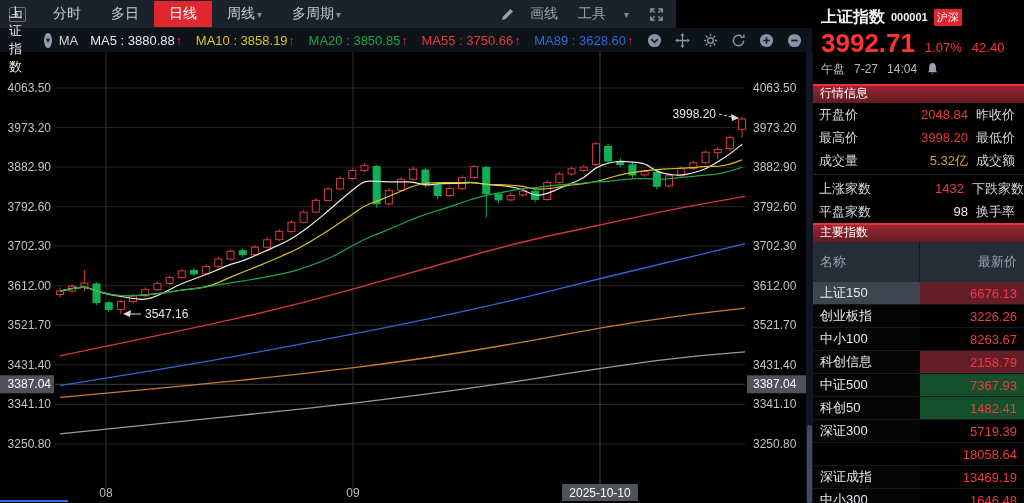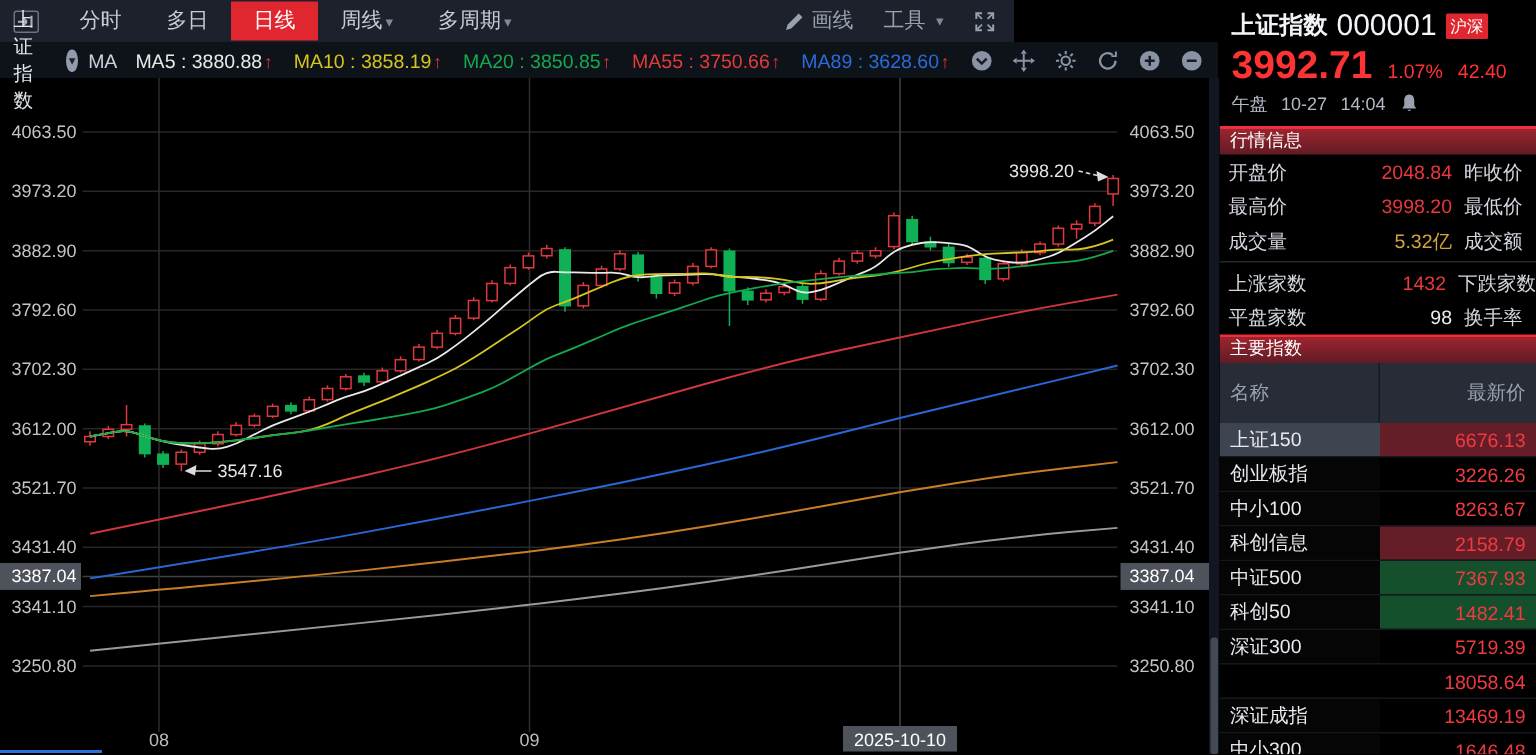"画线" .tool-item { gap: 5px -> 16px }
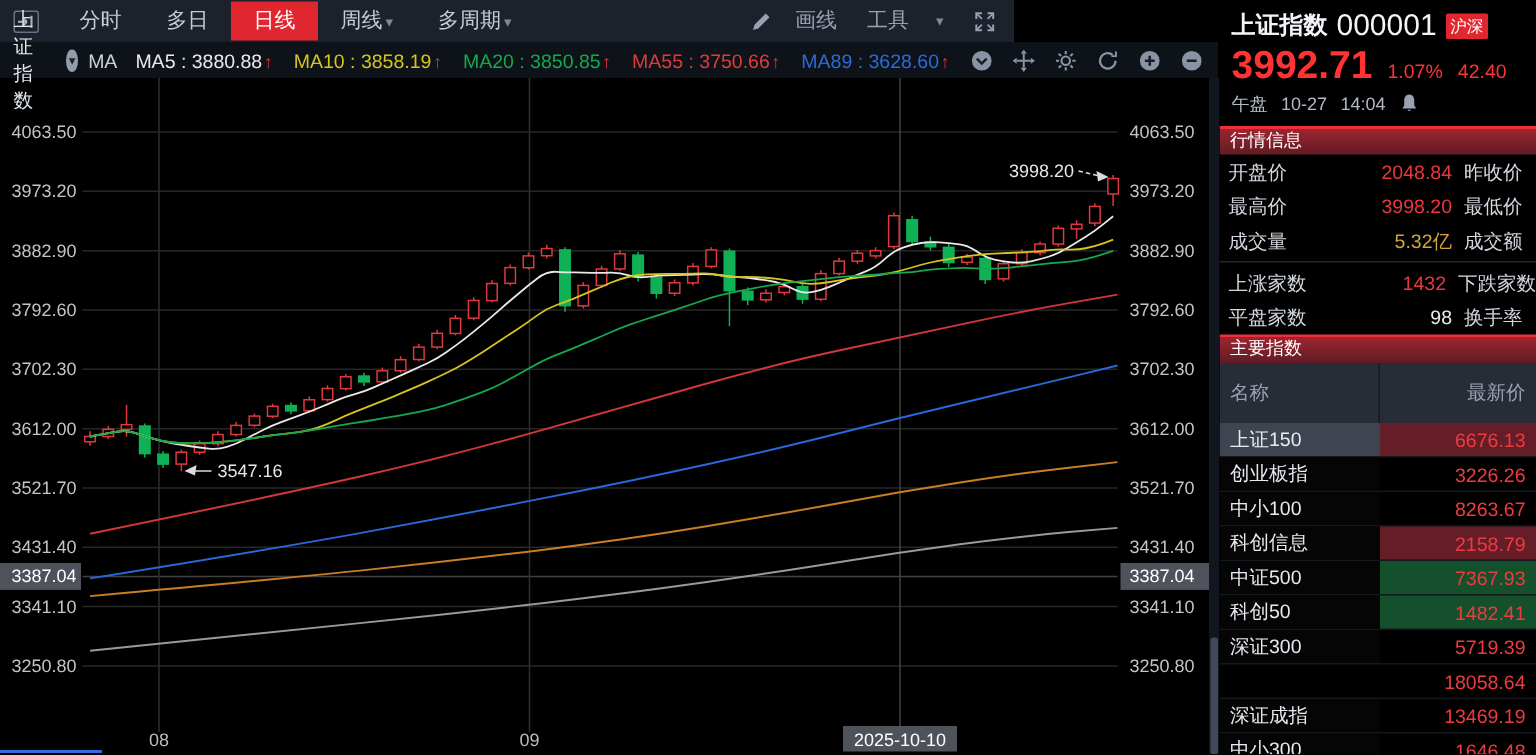"000001" .quote-code { font-size: 20px -> 11px; font-weight: normal -> bold }
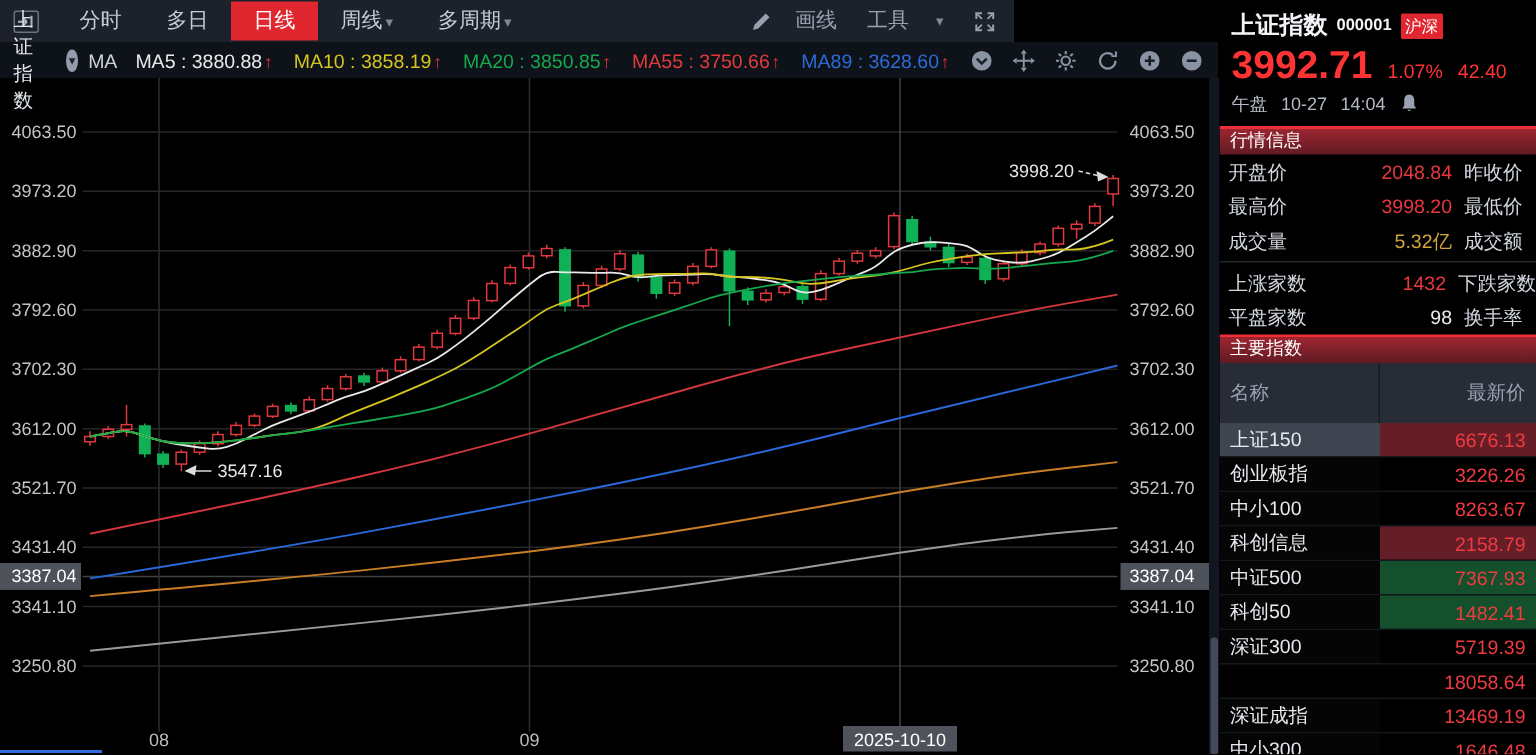"10-27" span { text: 10-27 -> 7-27 }
